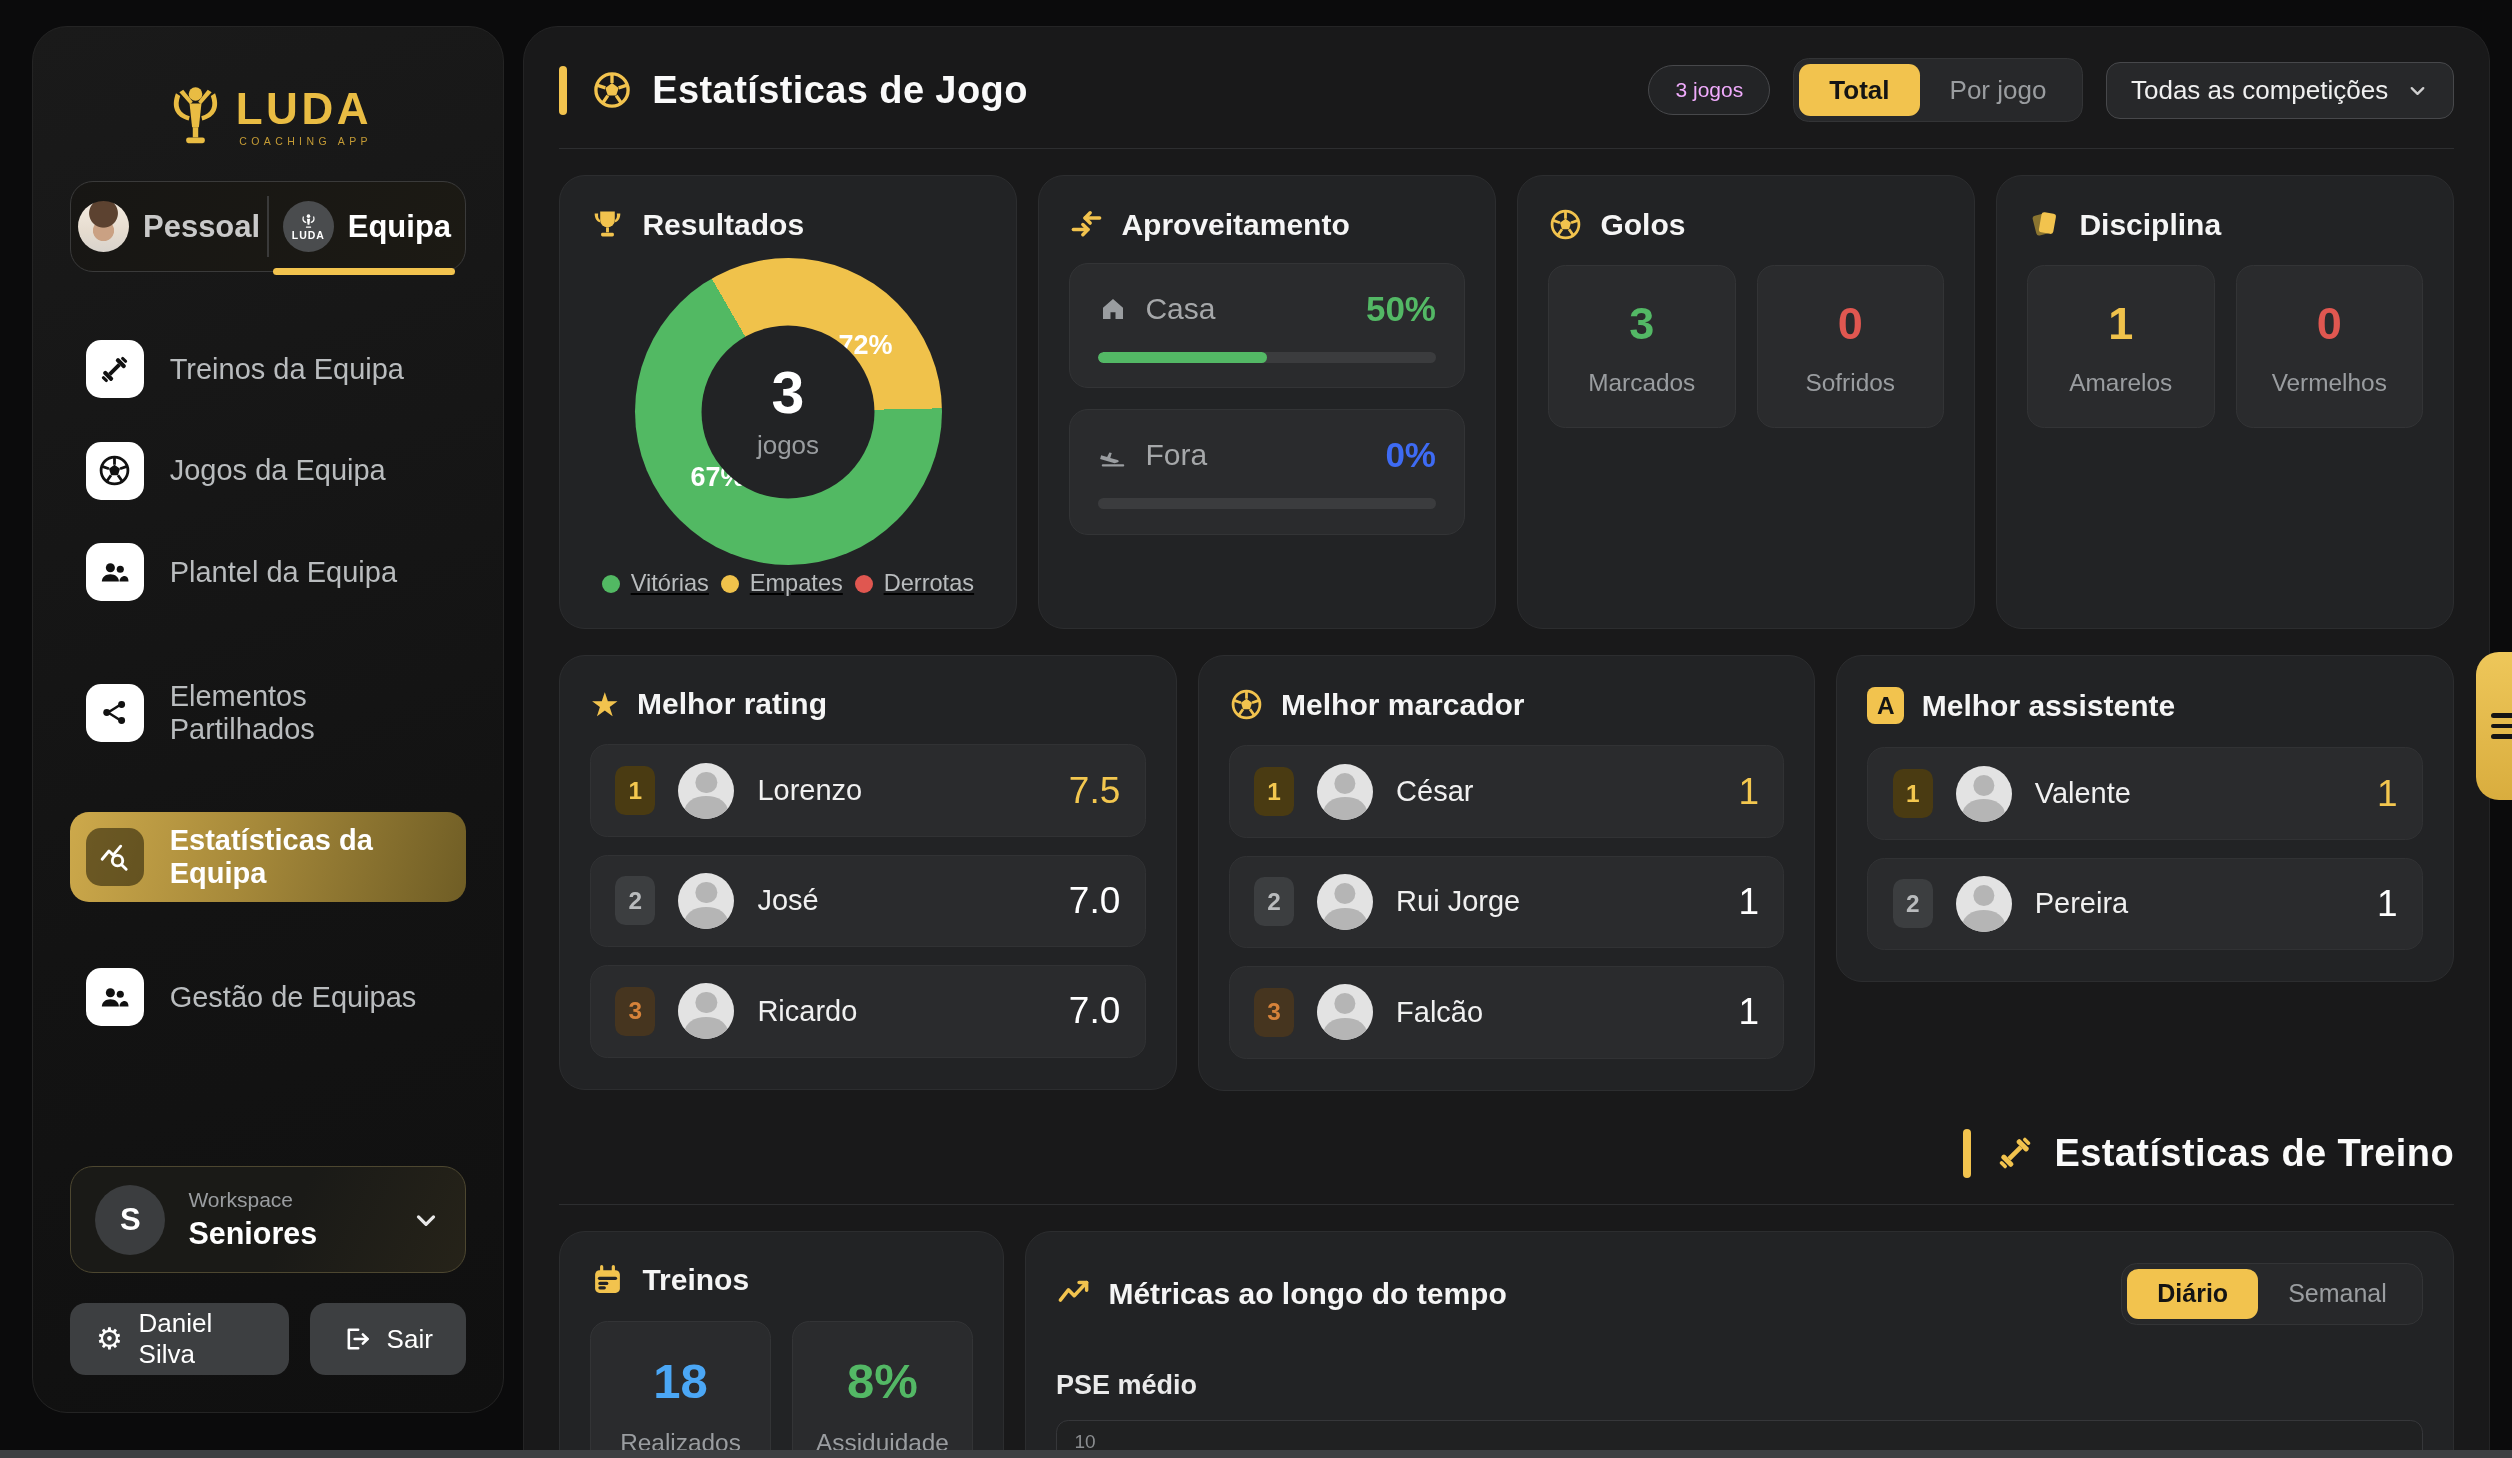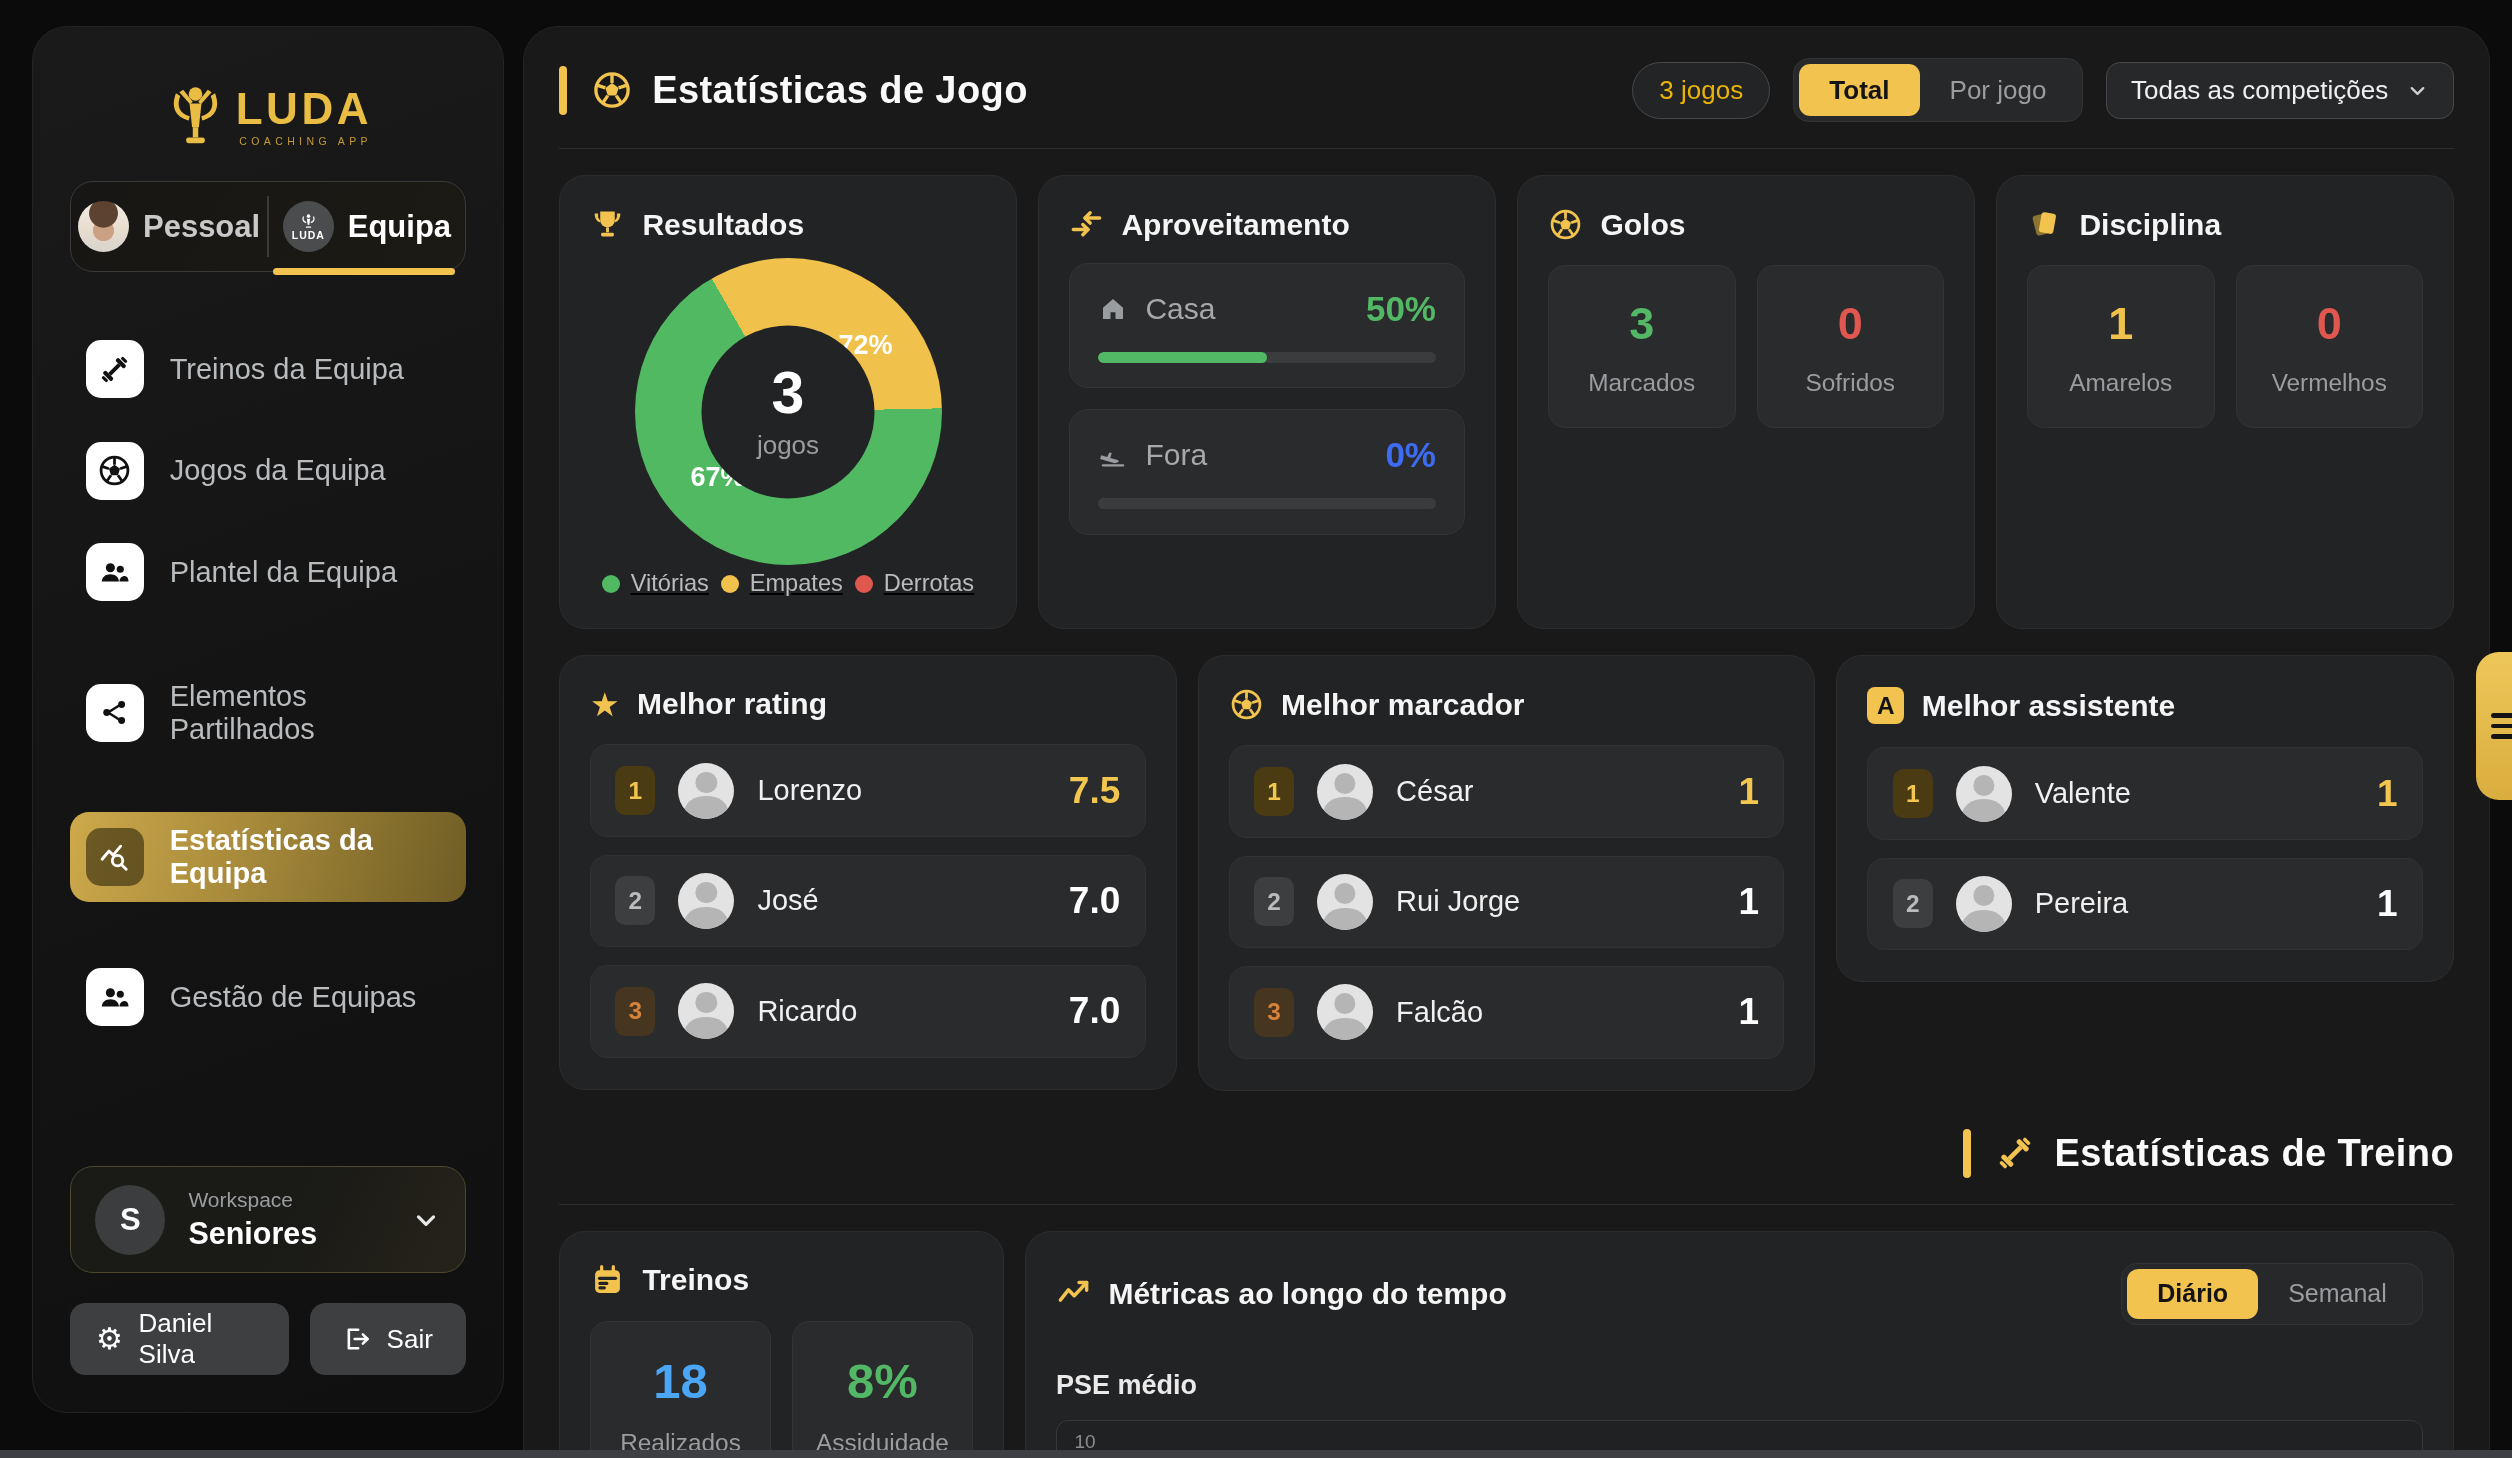"3 jogos" .pill-badge { color: #eab308 -> #f0abfc; font-size: 26px -> 21px }
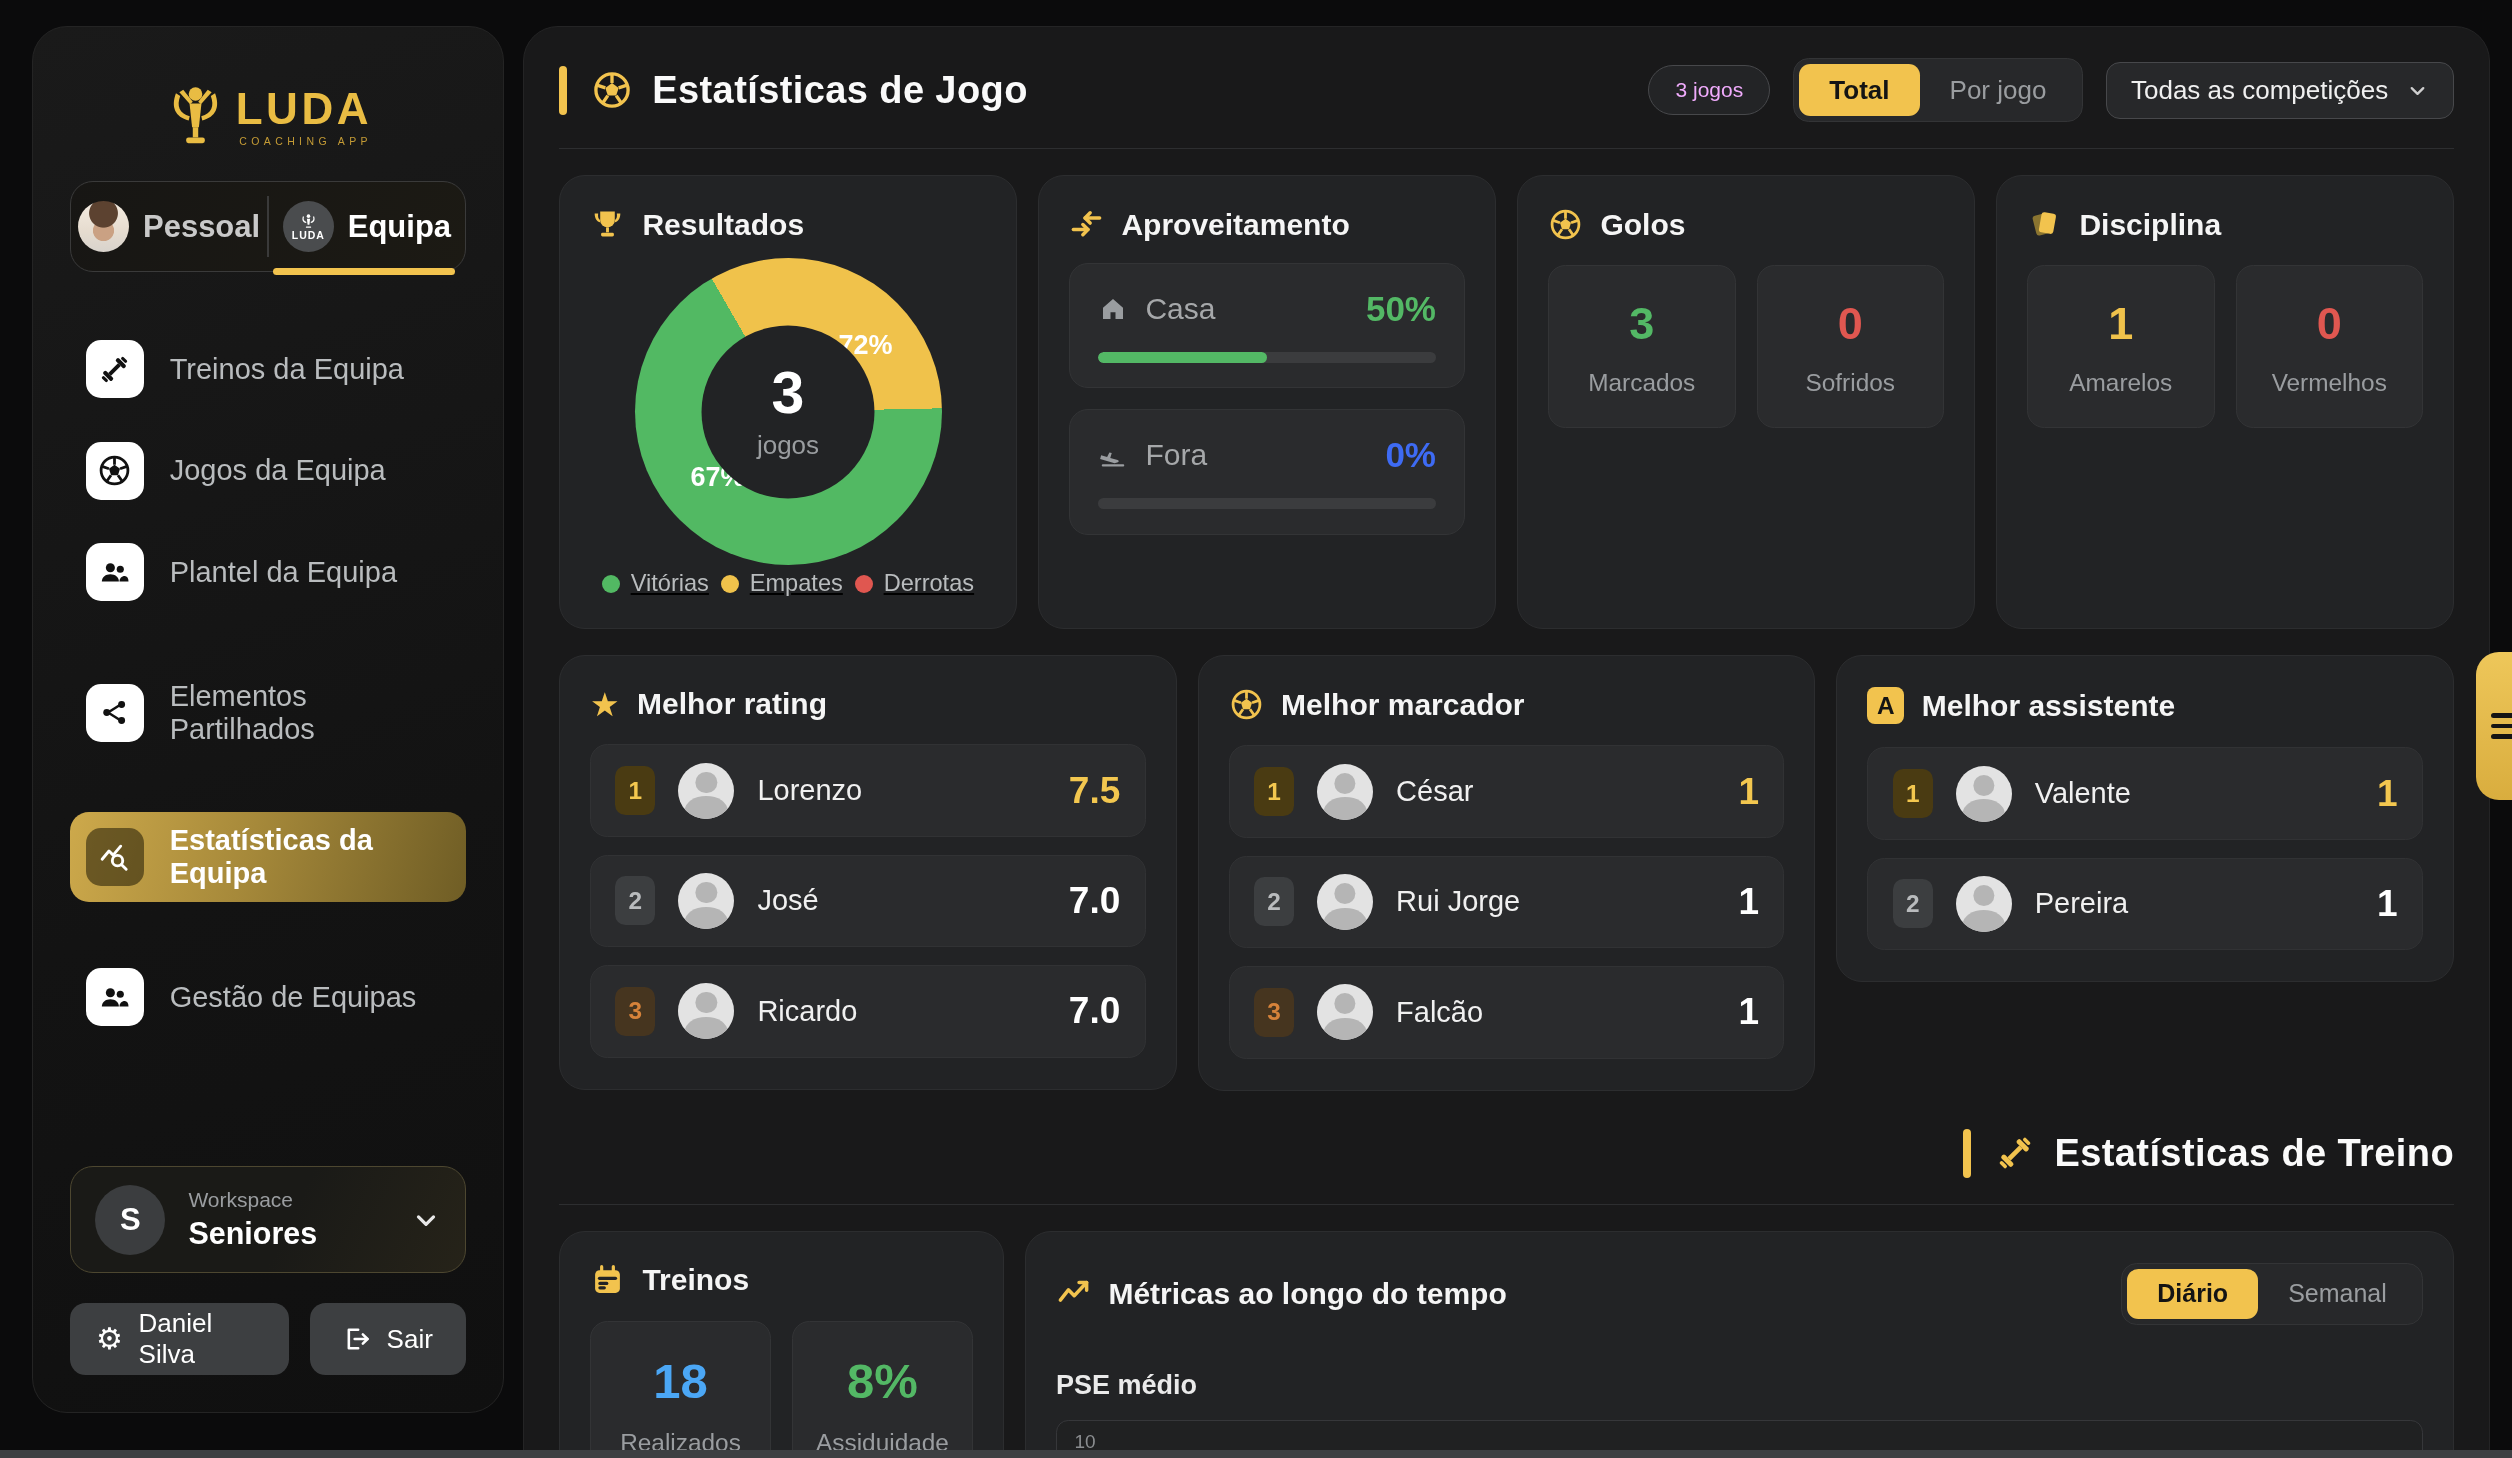"7.5" .lb-value { font-weight: 700 -> 400 }
